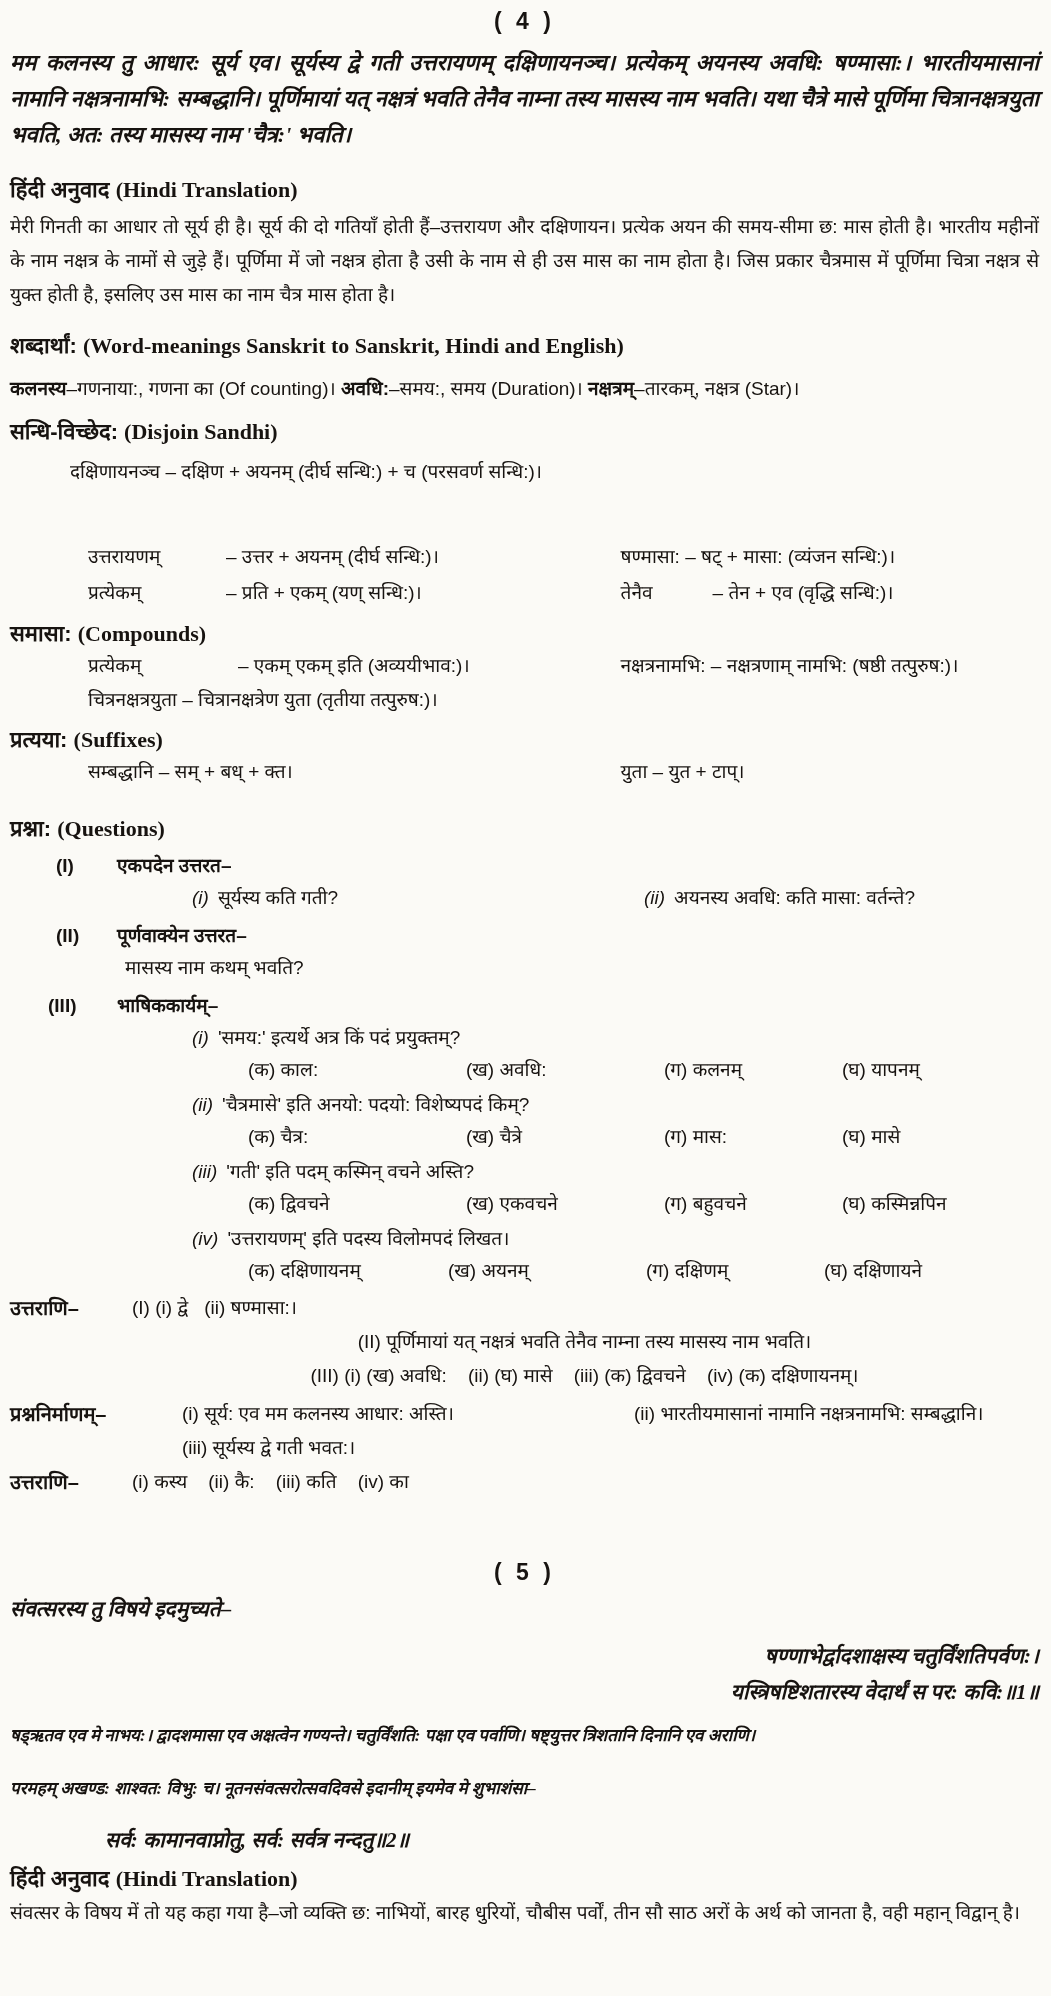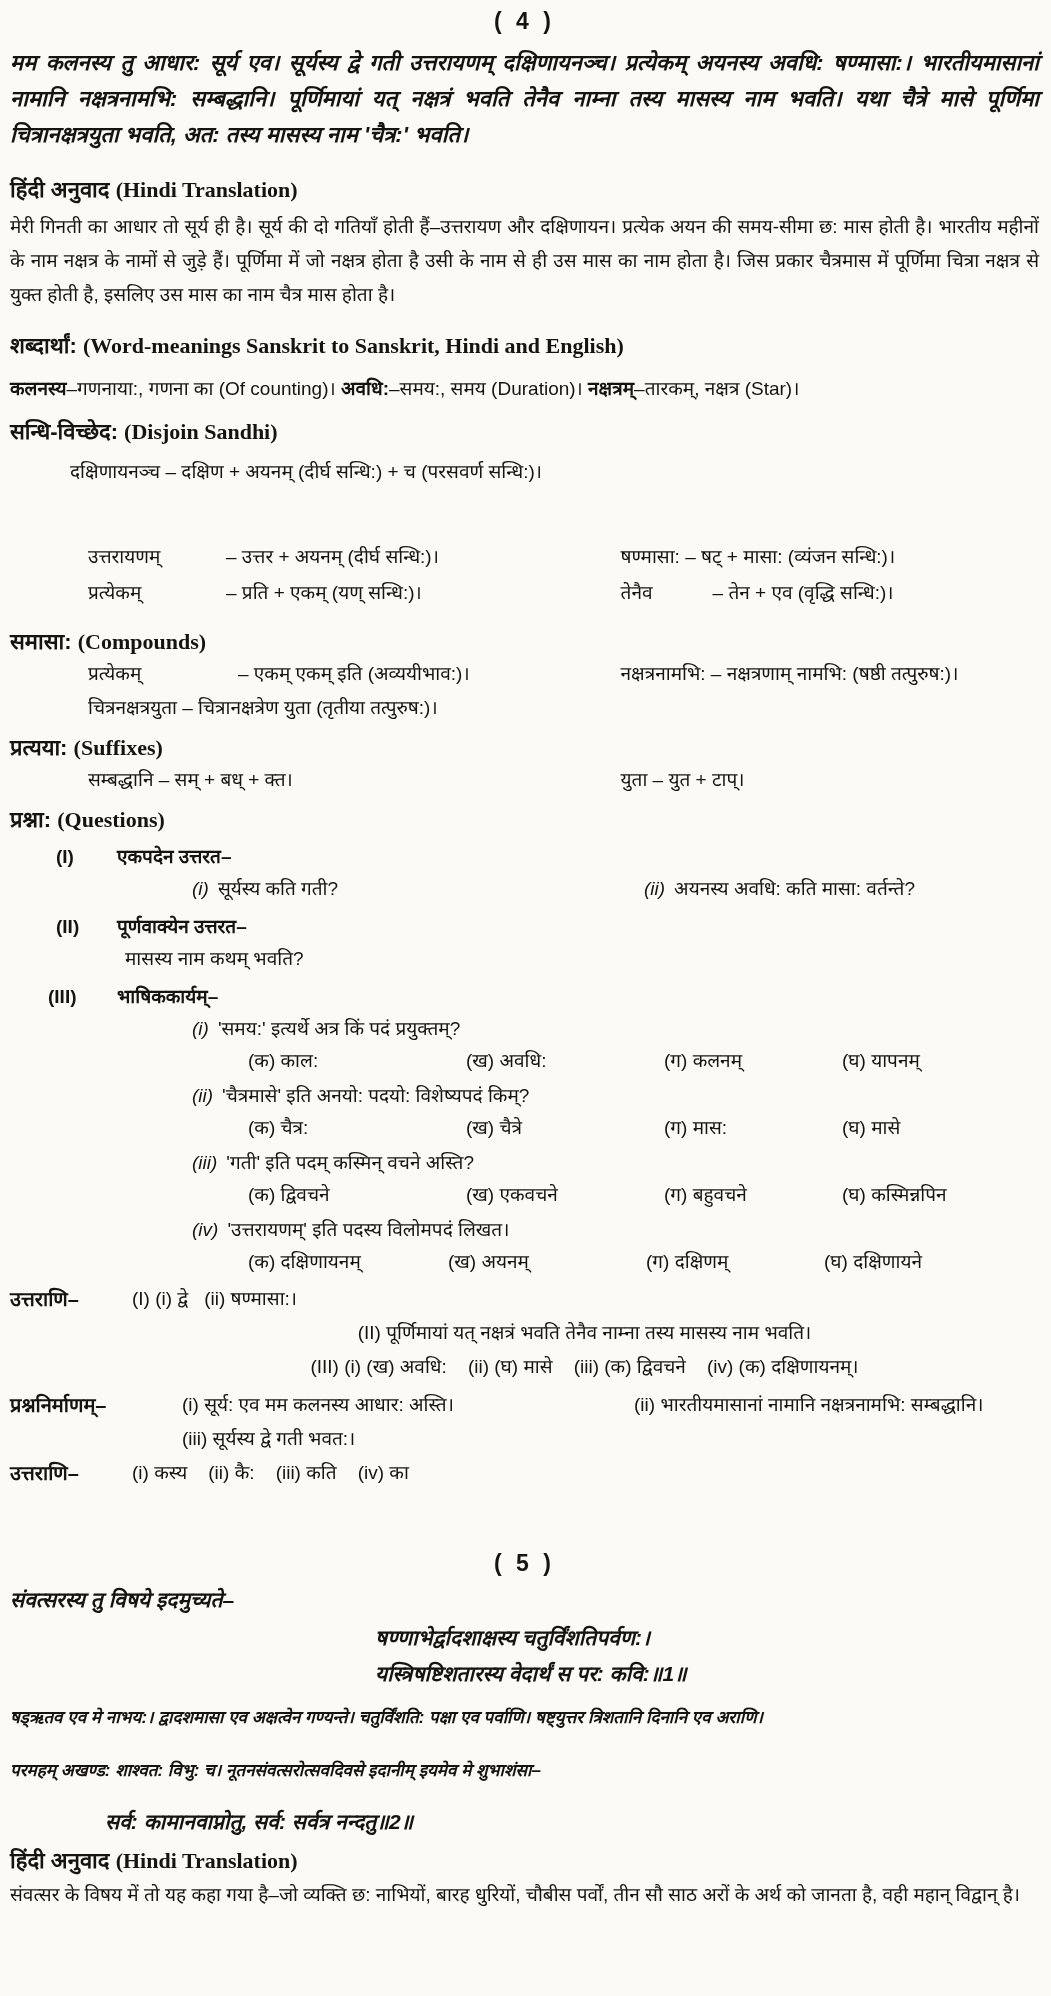"मम कलनस्य तु आधार: सूर्य" .skt { font-family: none -> Liberation Serif, serif }
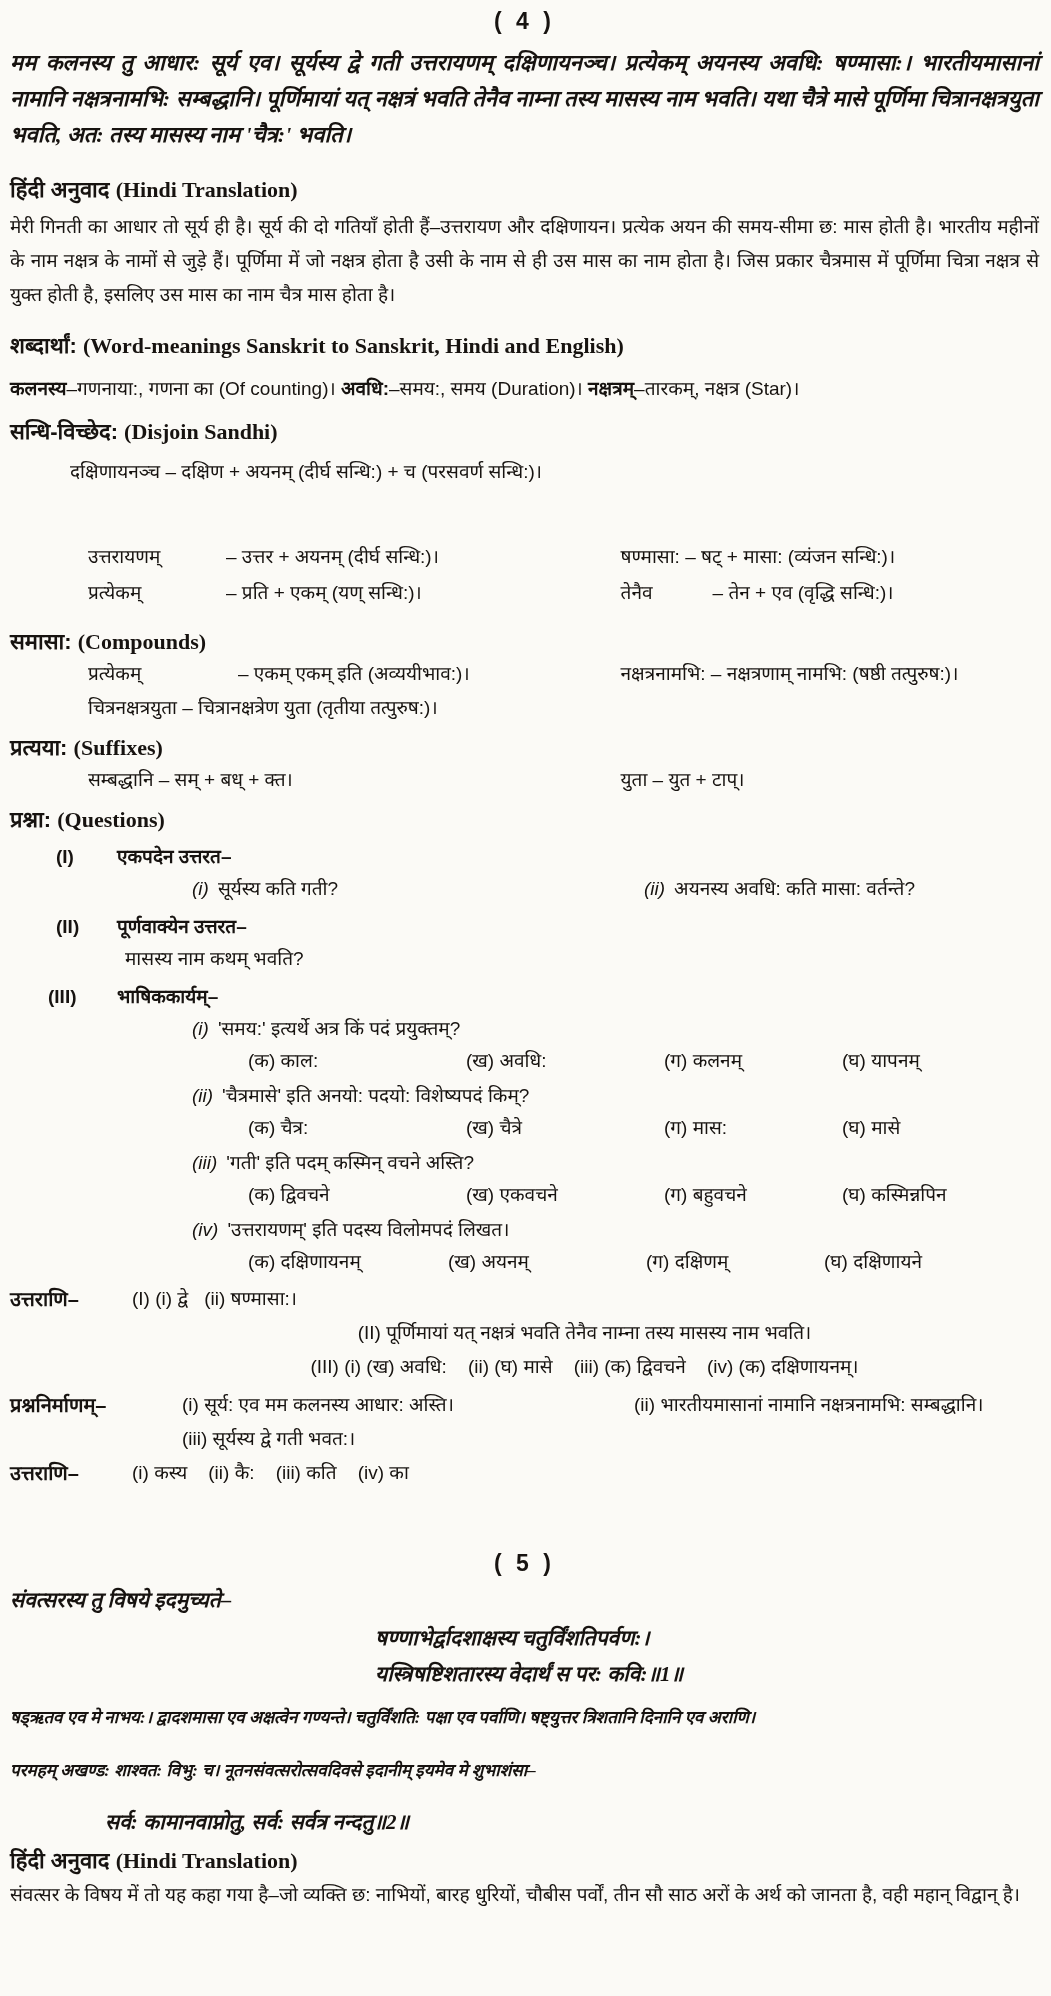"समासा: (Compounds)" div.heading { margin-top: 16px -> 8px }
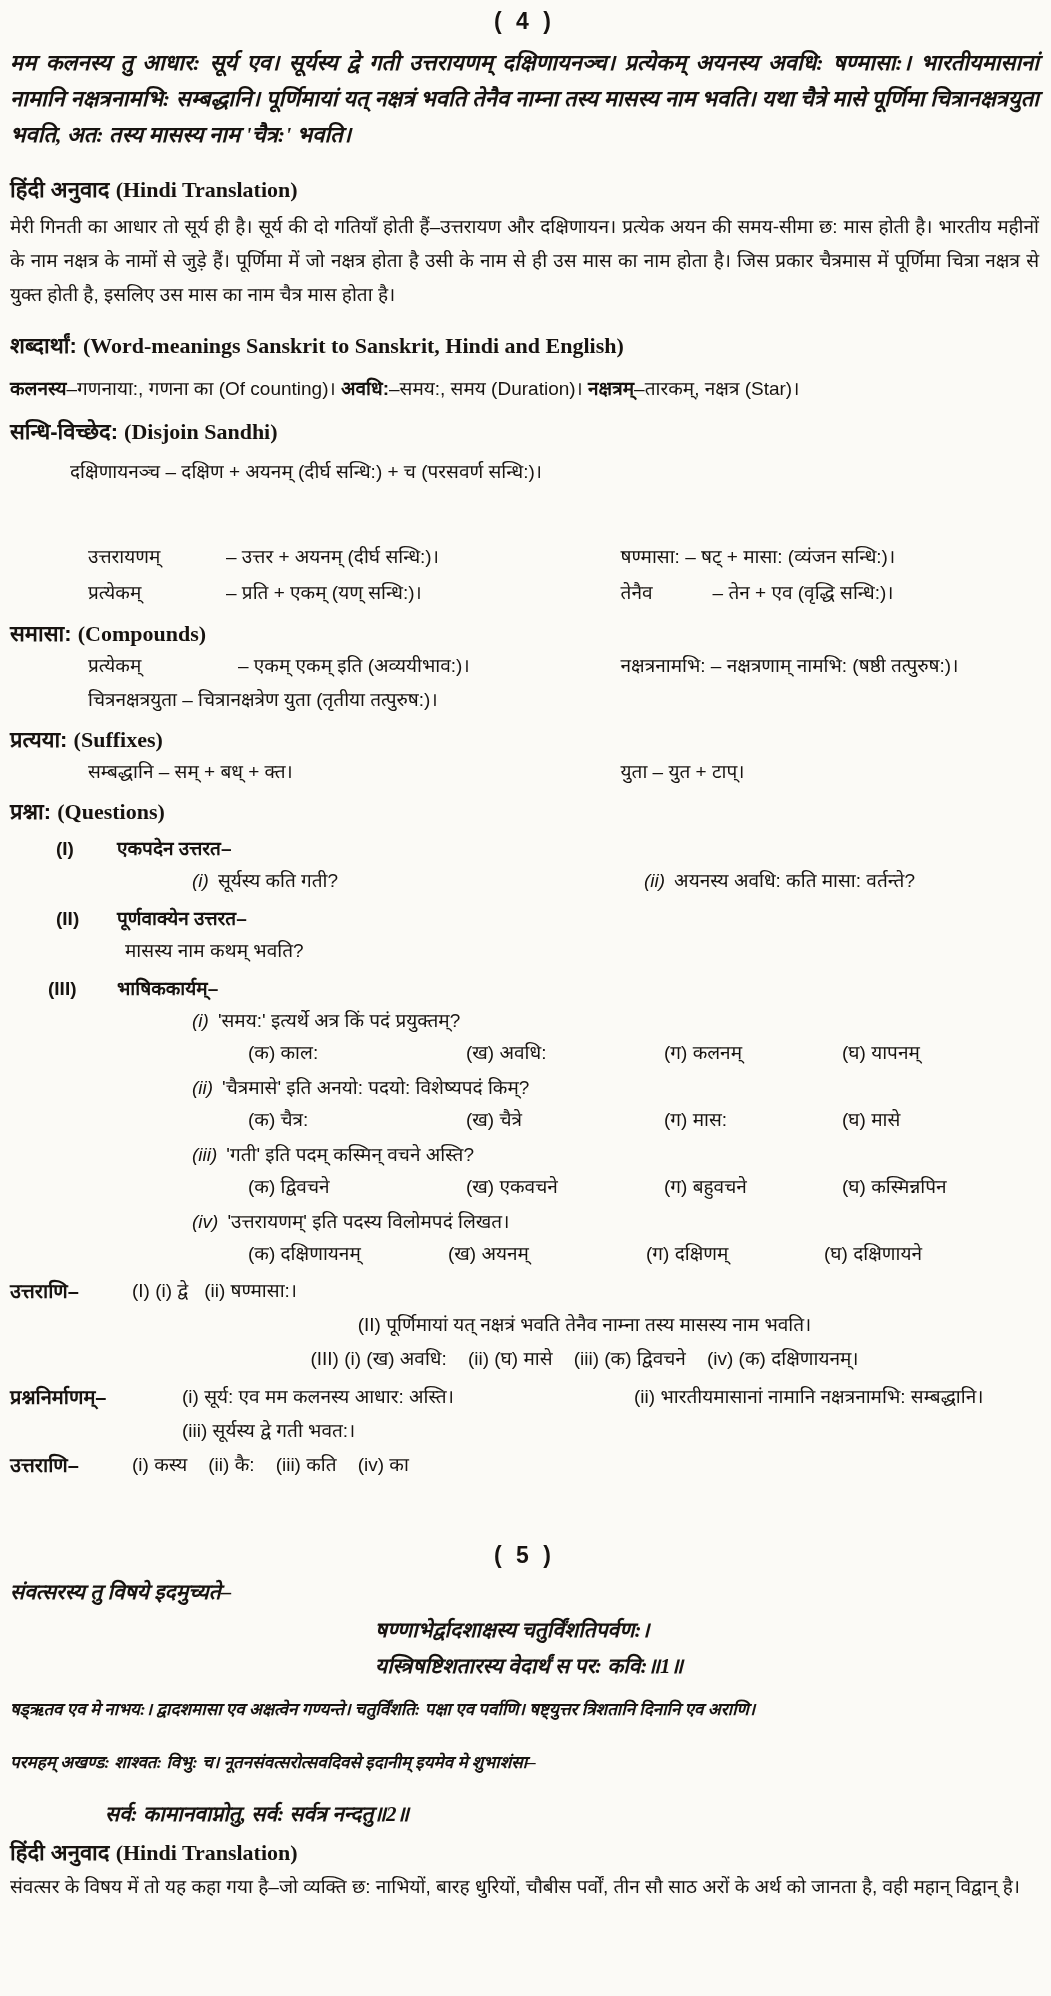"प्रश्ना: (Questions)" div.heading { margin-top: 8px -> 25px }
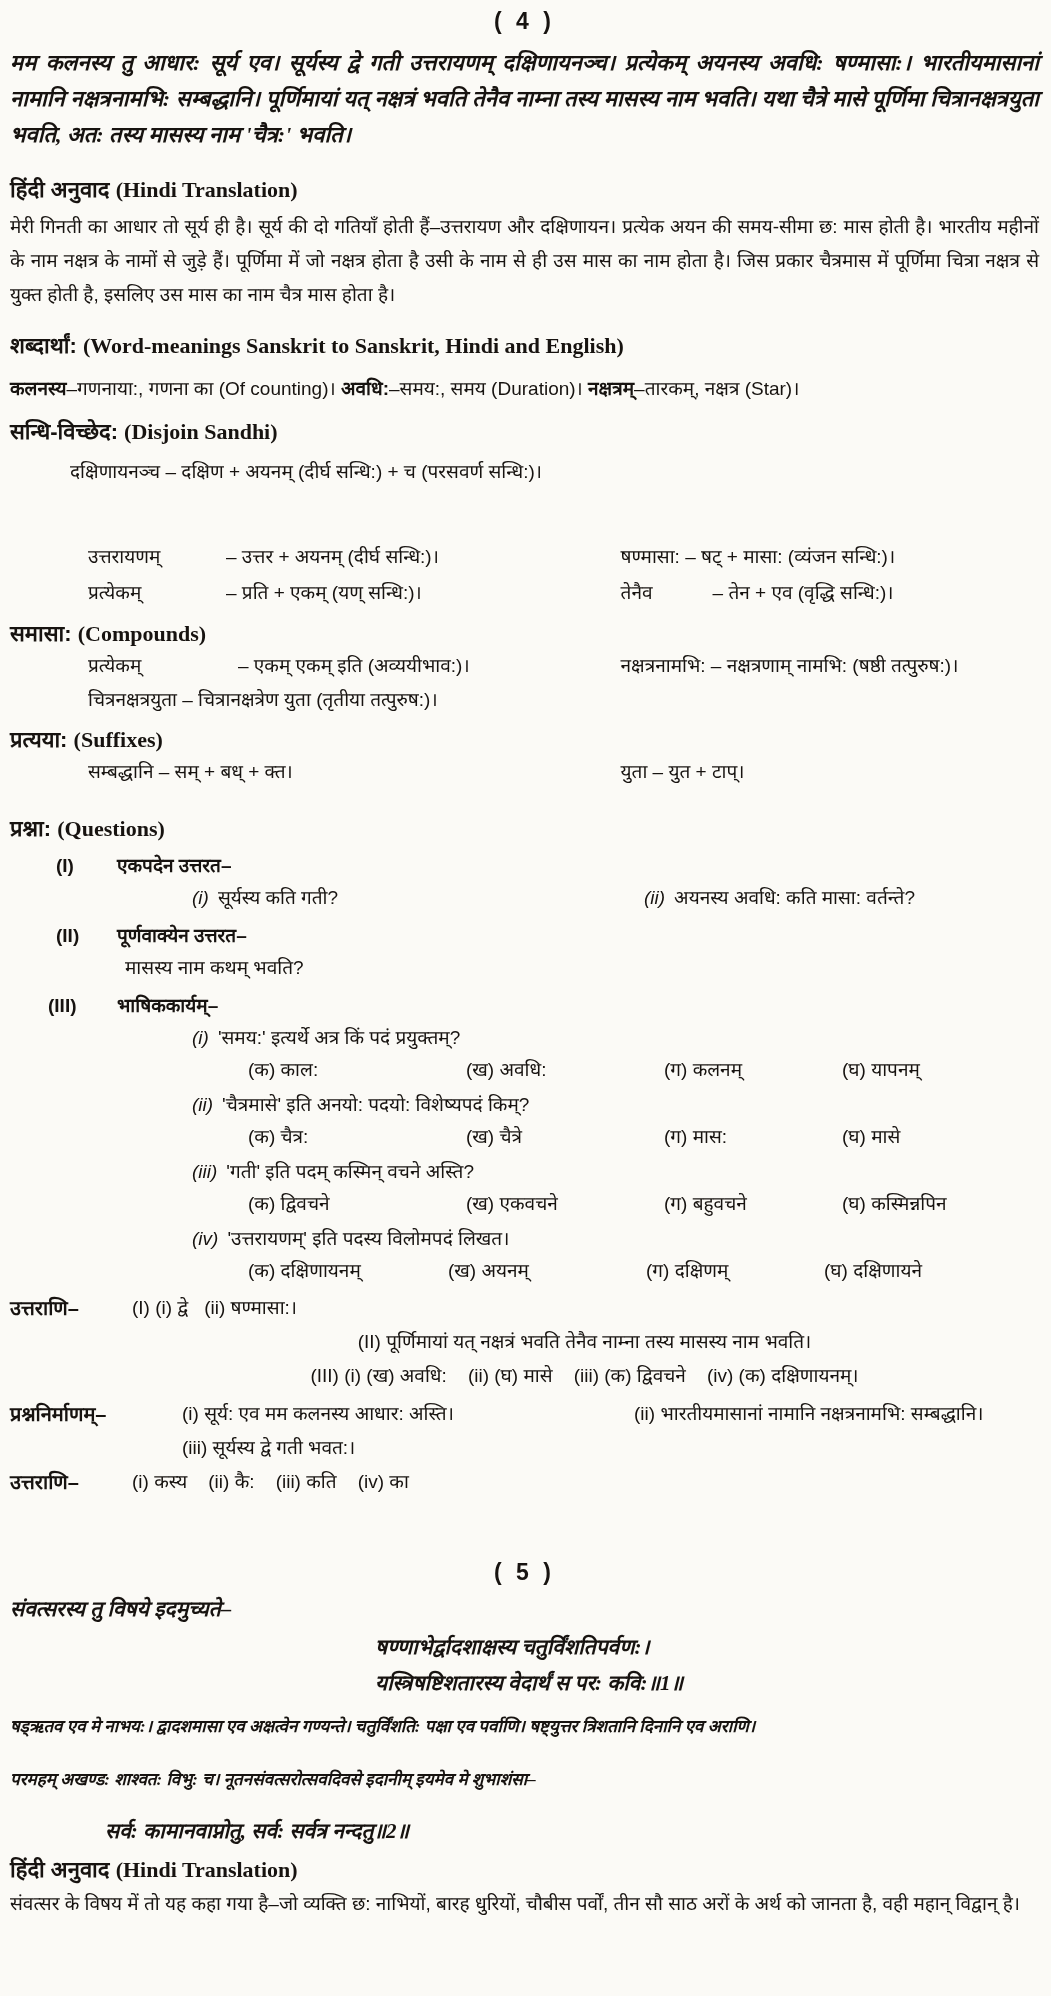"षण्णाभेर्द्वादशाक्षस्य" .verse { margin-top: 3px -> 12px; text-align: none -> right }
